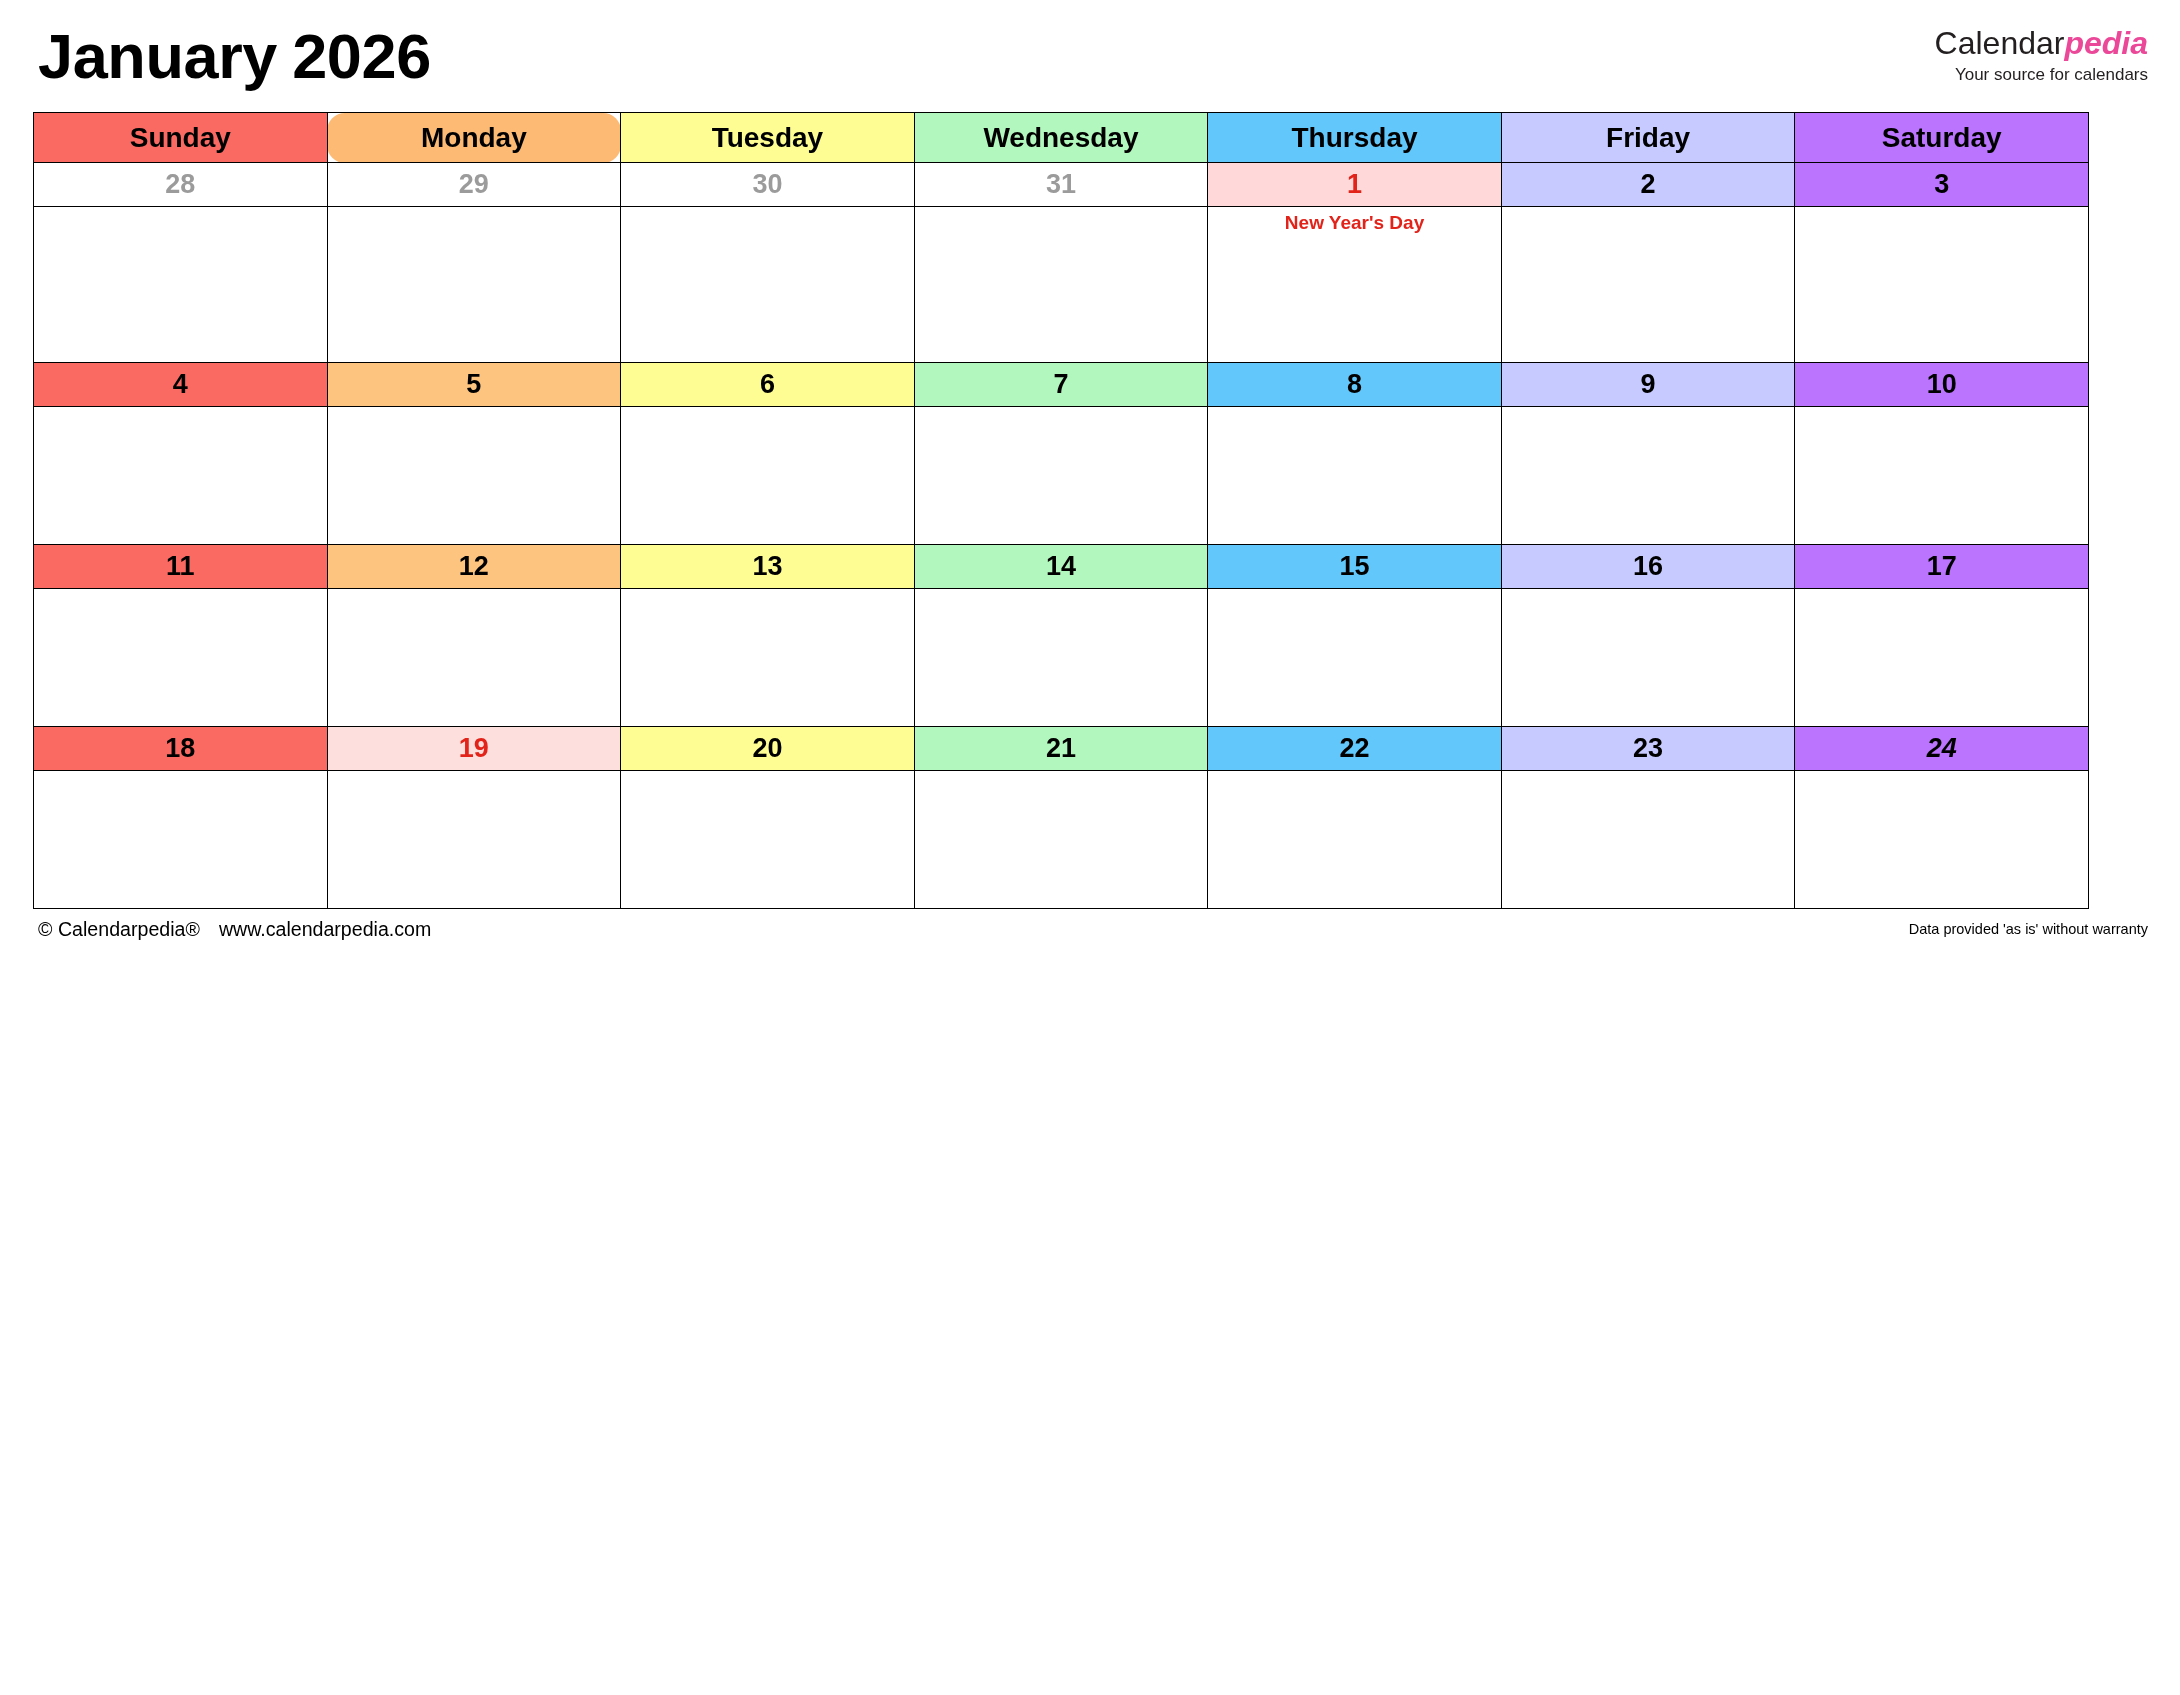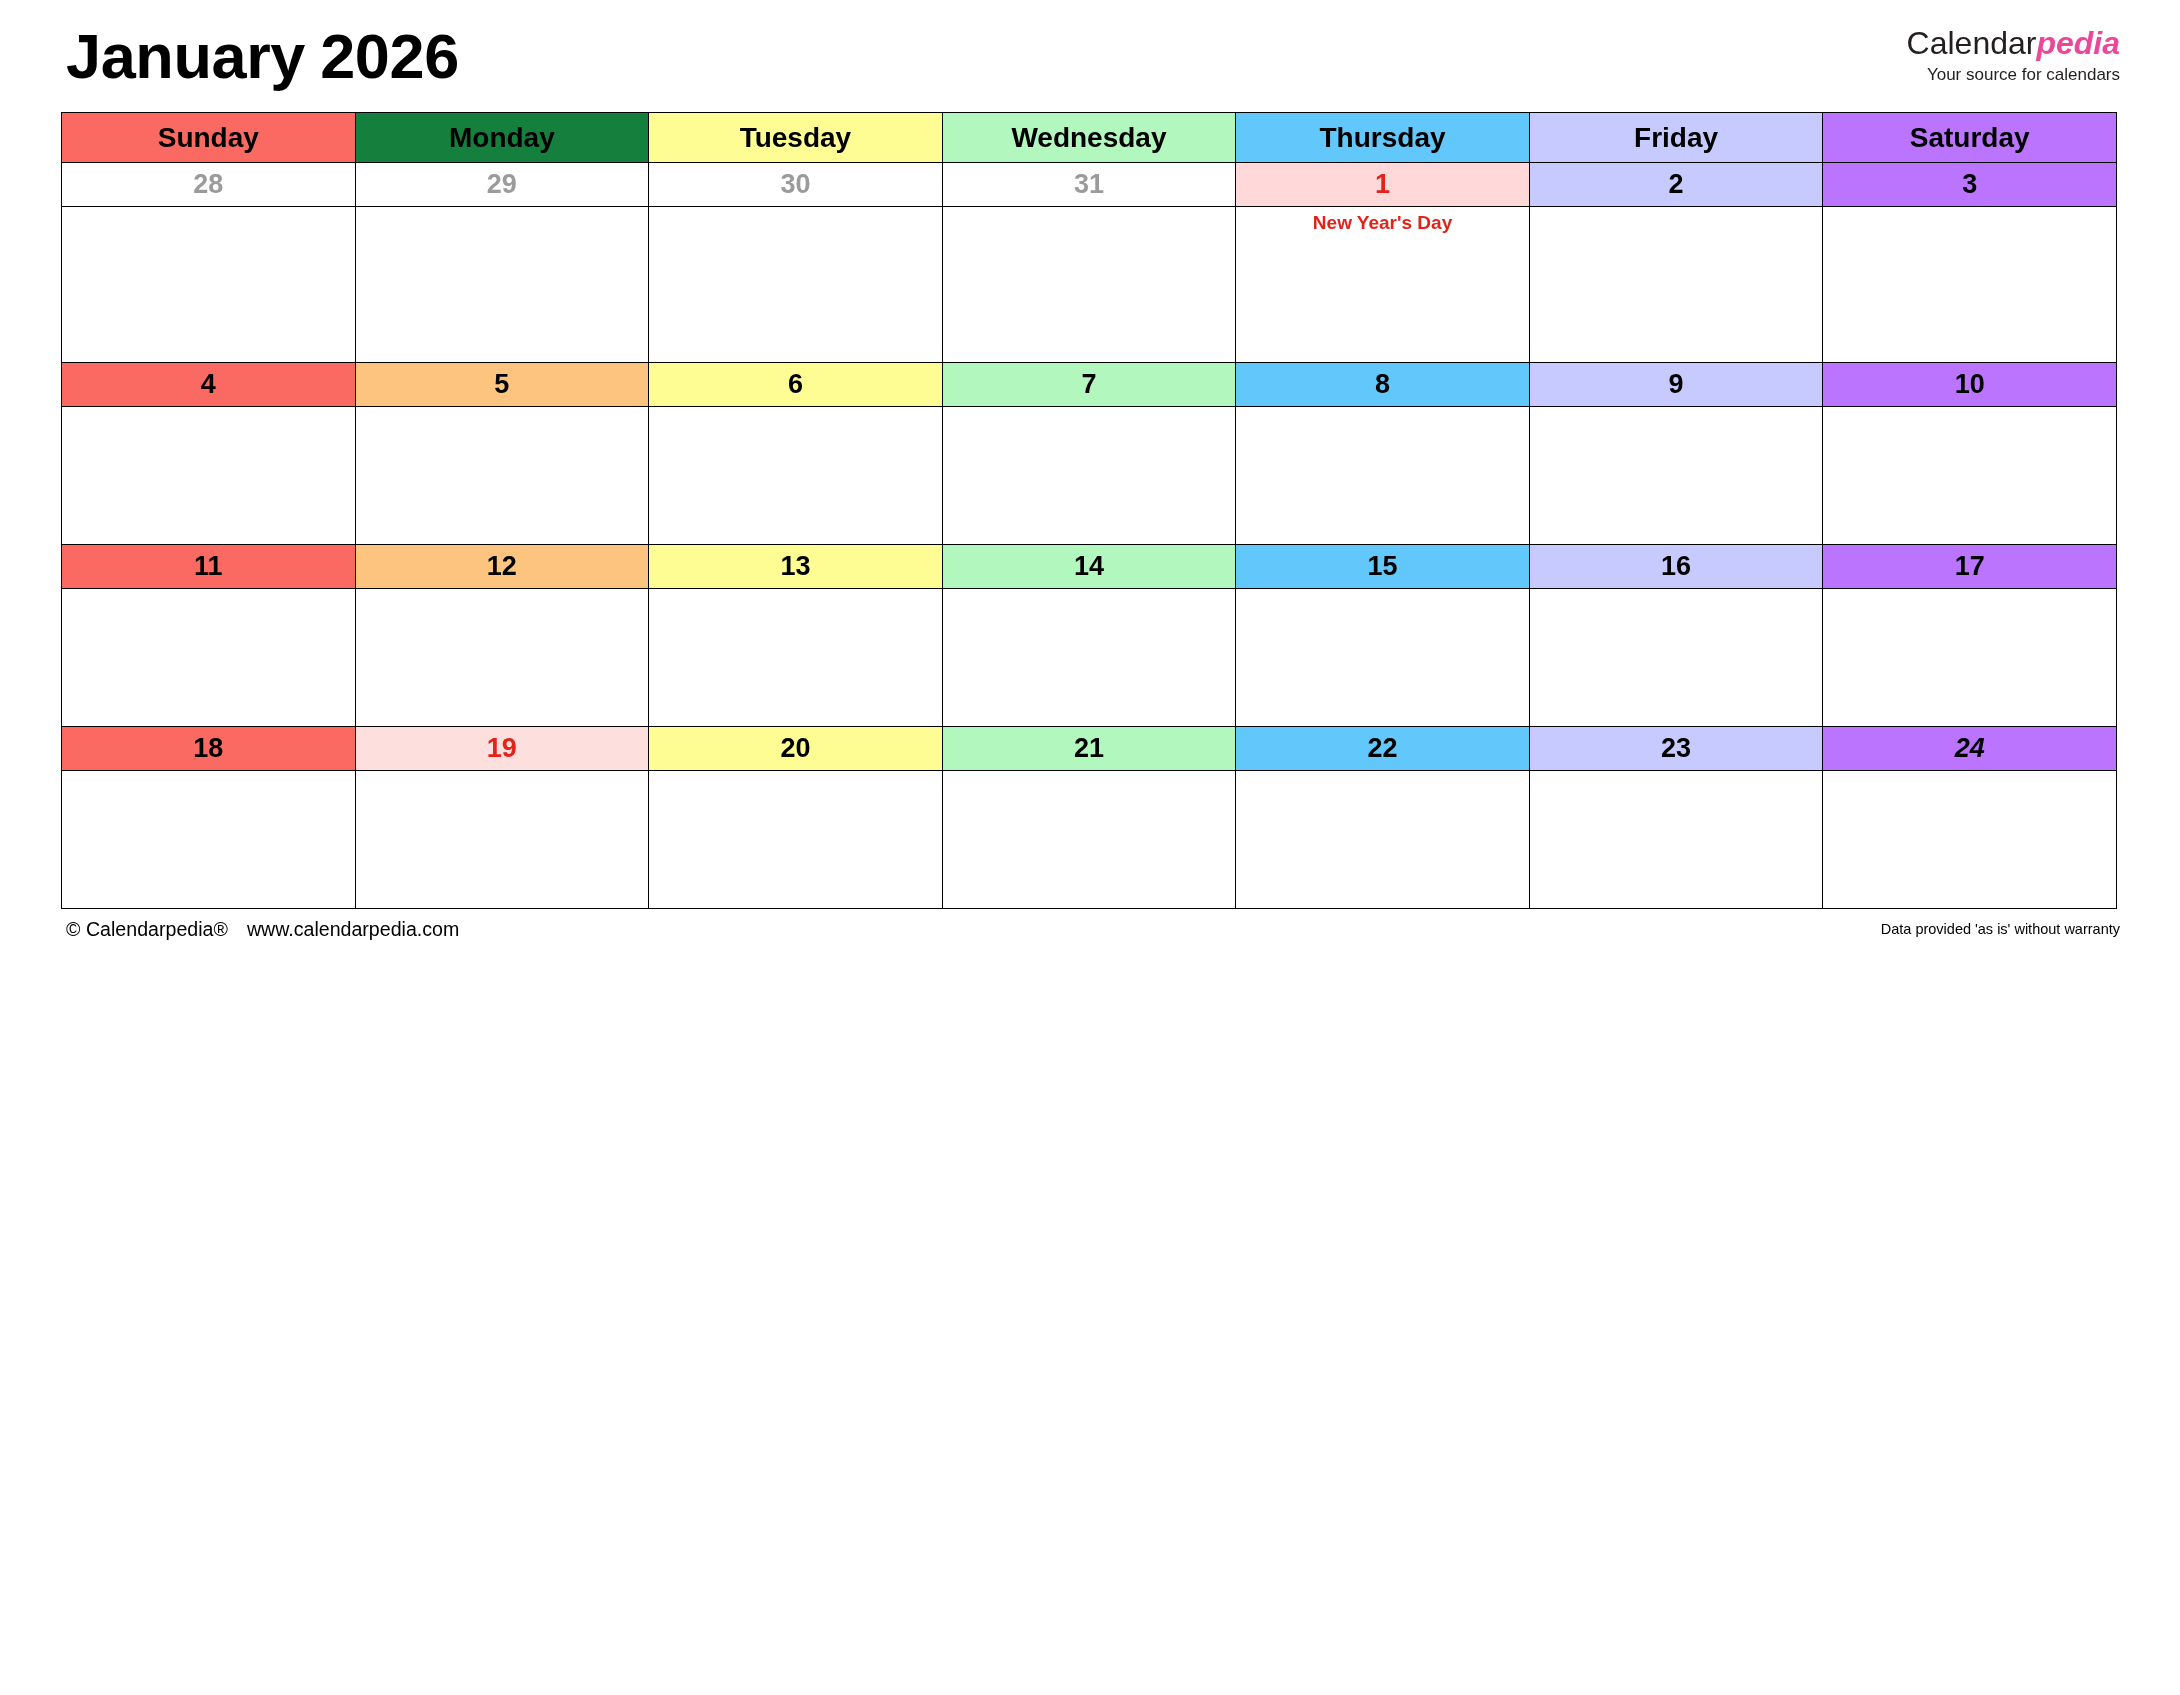"January 2026" .page { padding: 0 61px -> 0 33px }
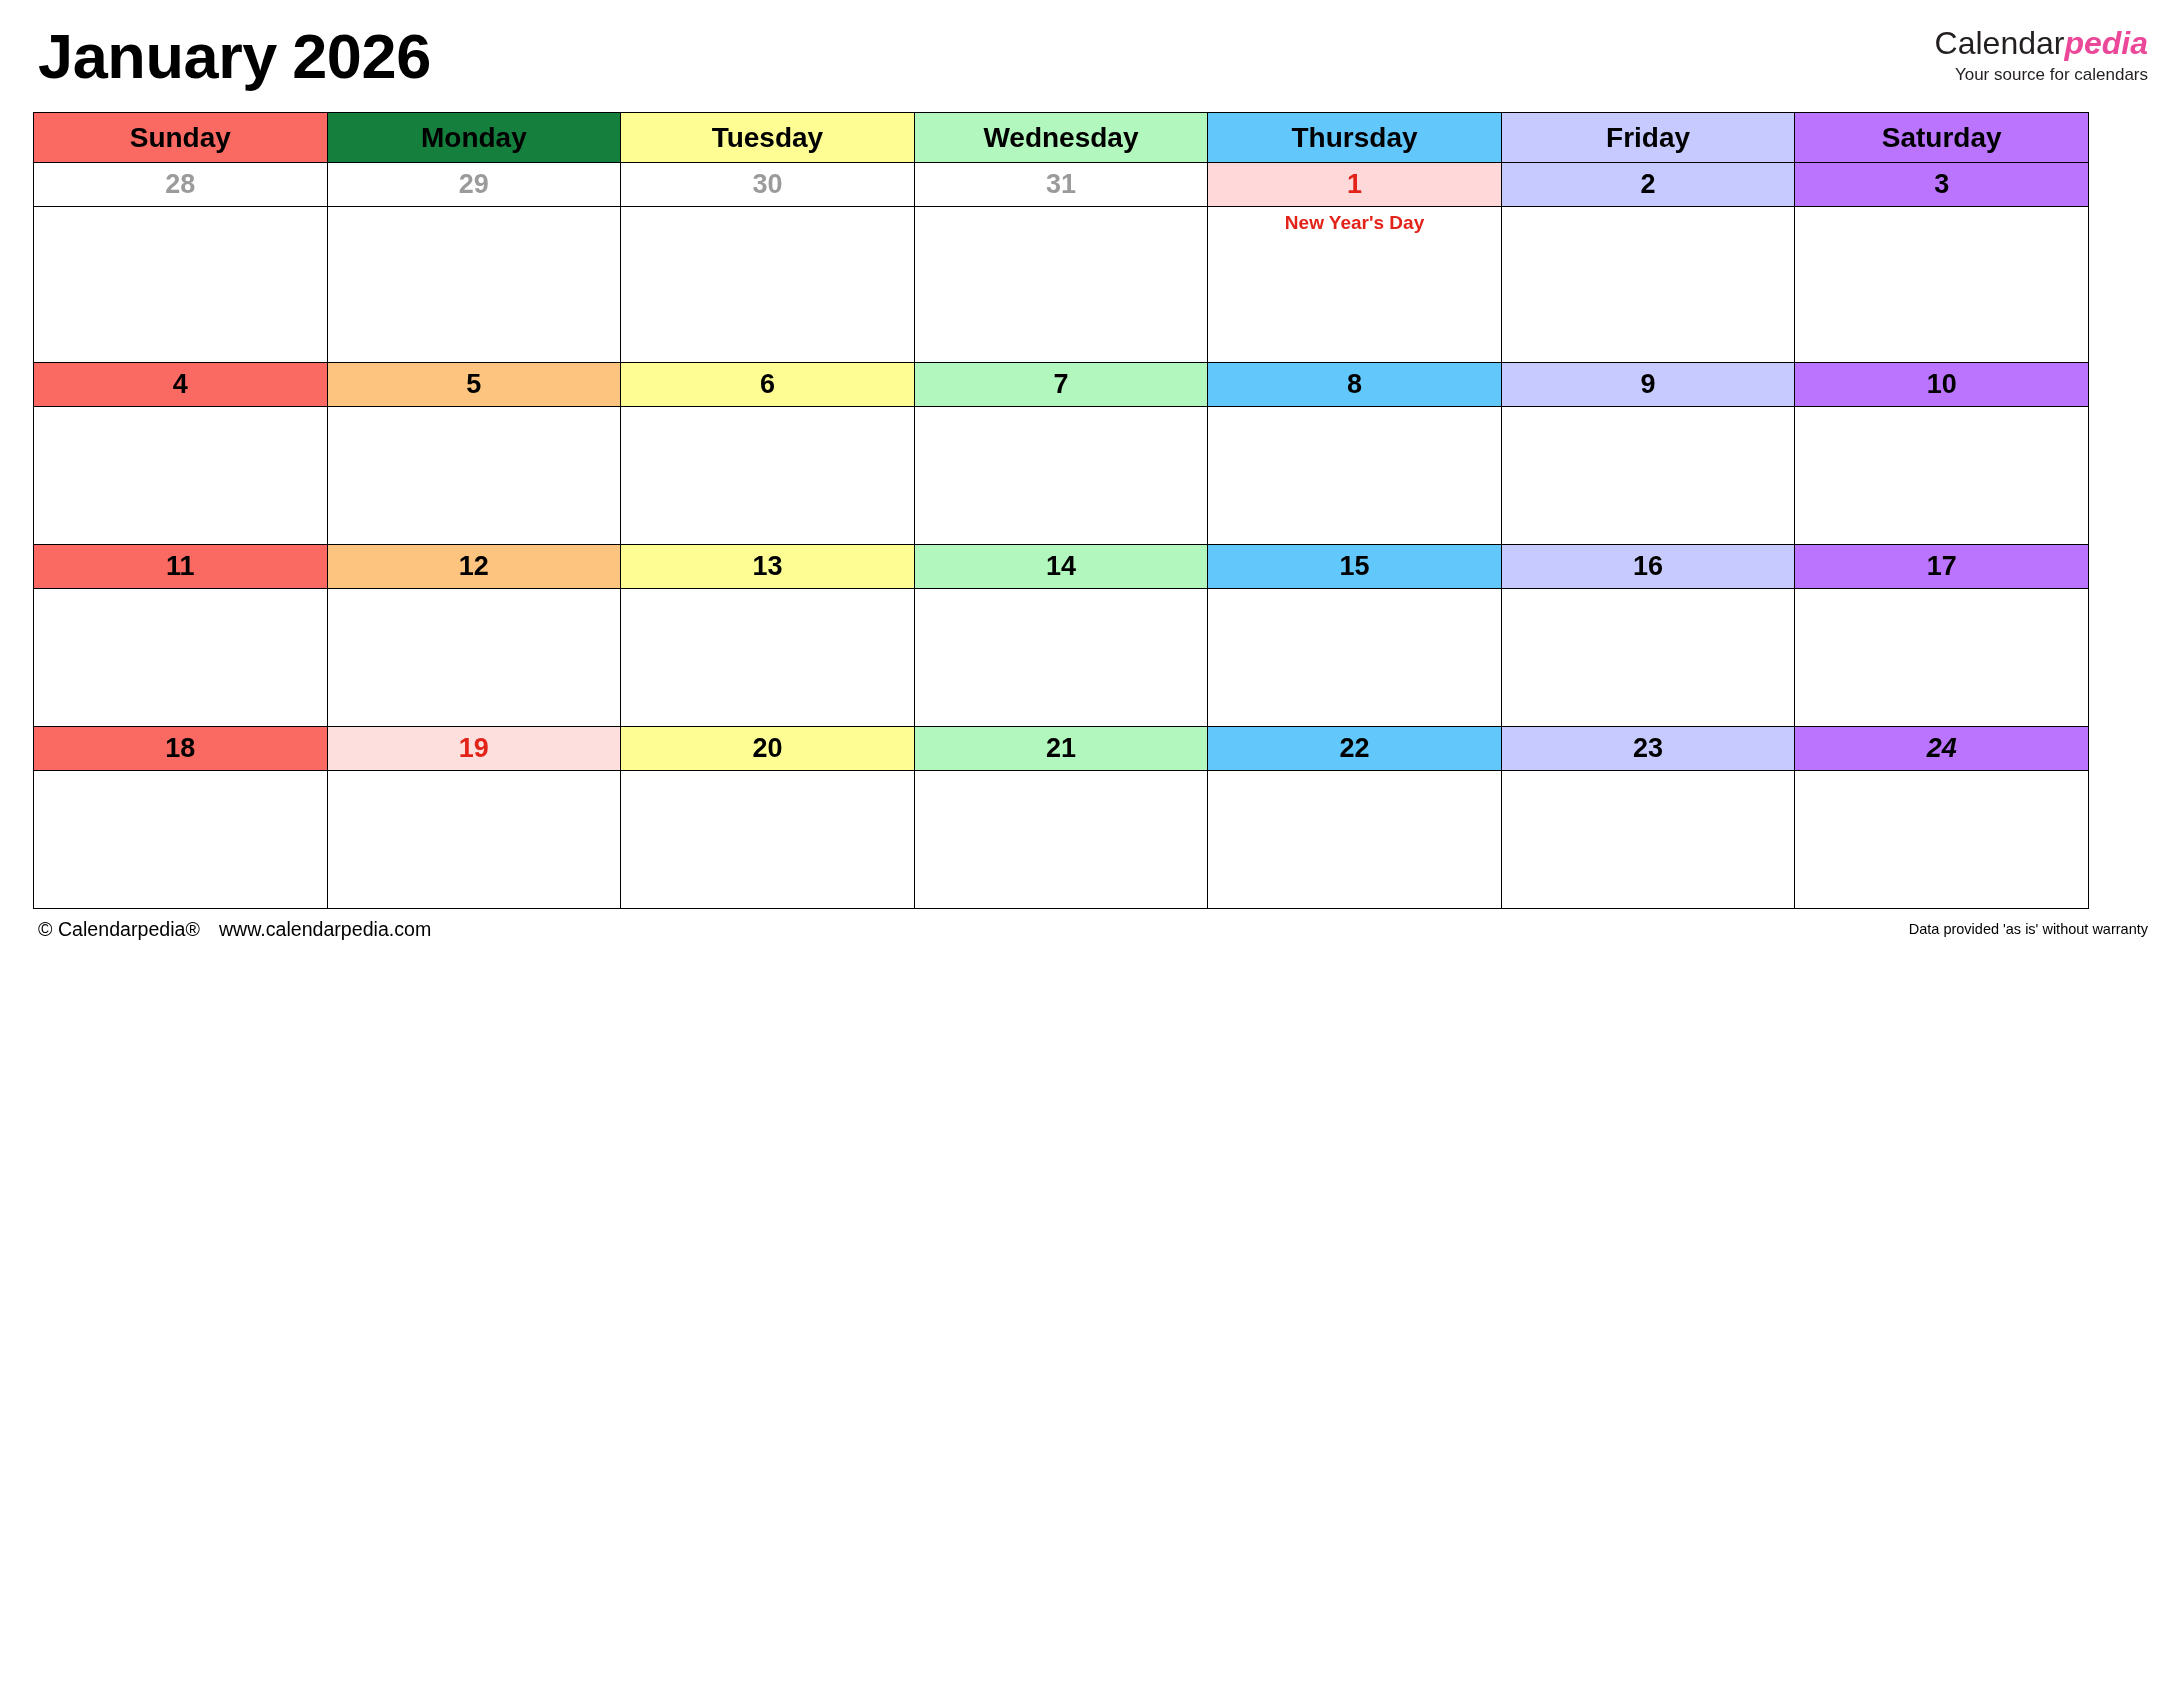"Monday" th.dow { background: #15803d -> #fdba74; border-radius: none -> 18px }
